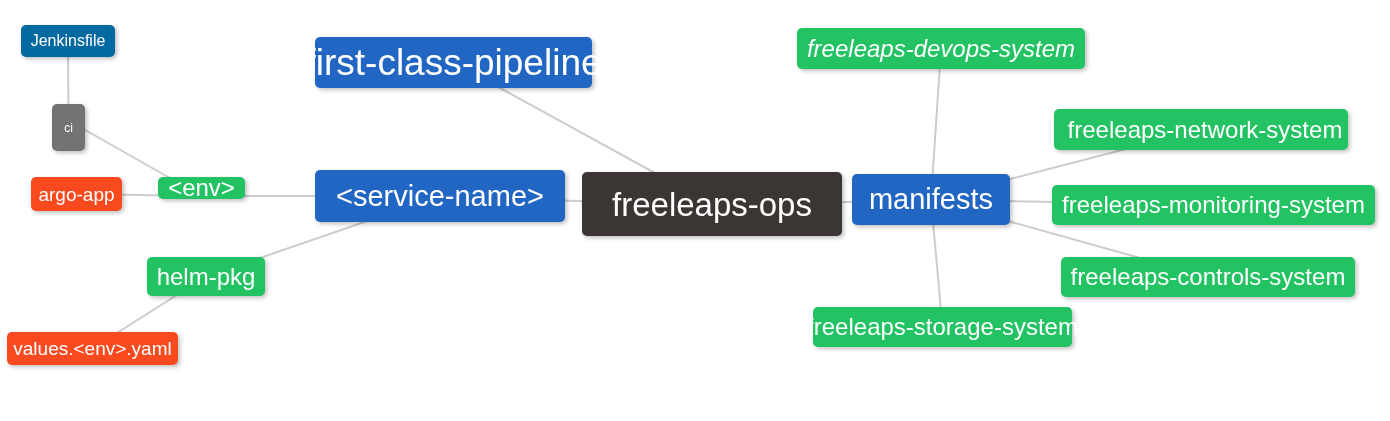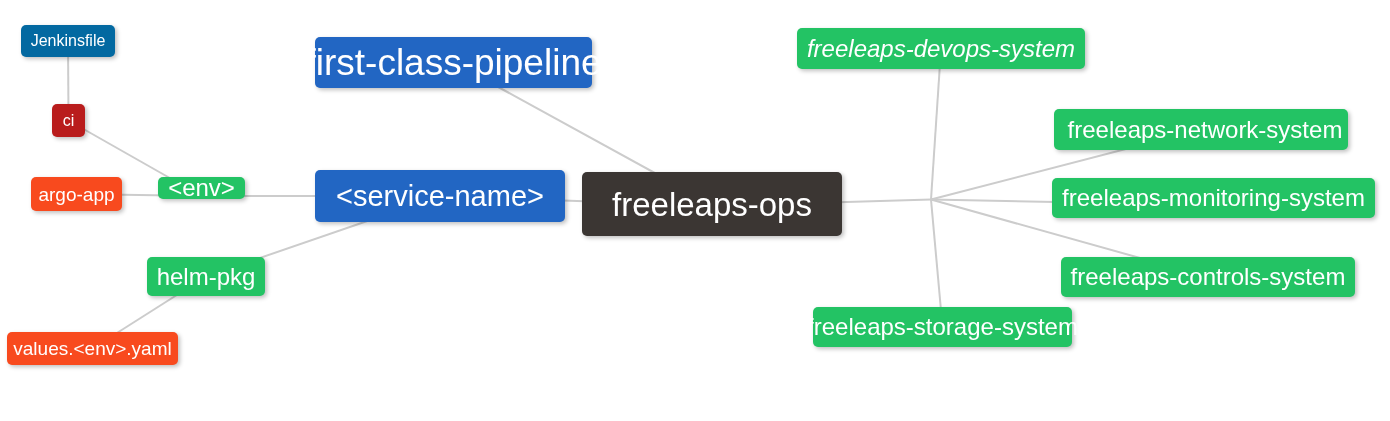"ci" div.node { background-color: #b91c1c -> #737373; font-size: 16px -> 12px; height: 33px -> 47px }
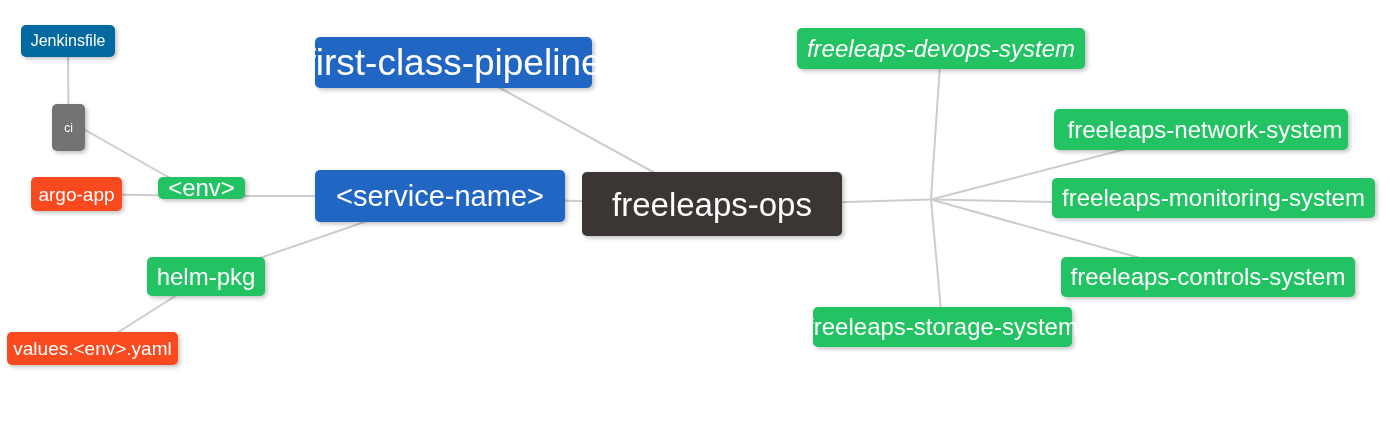"manifests" div.node { html: none -> <div> <span>manifests</span> </div> }
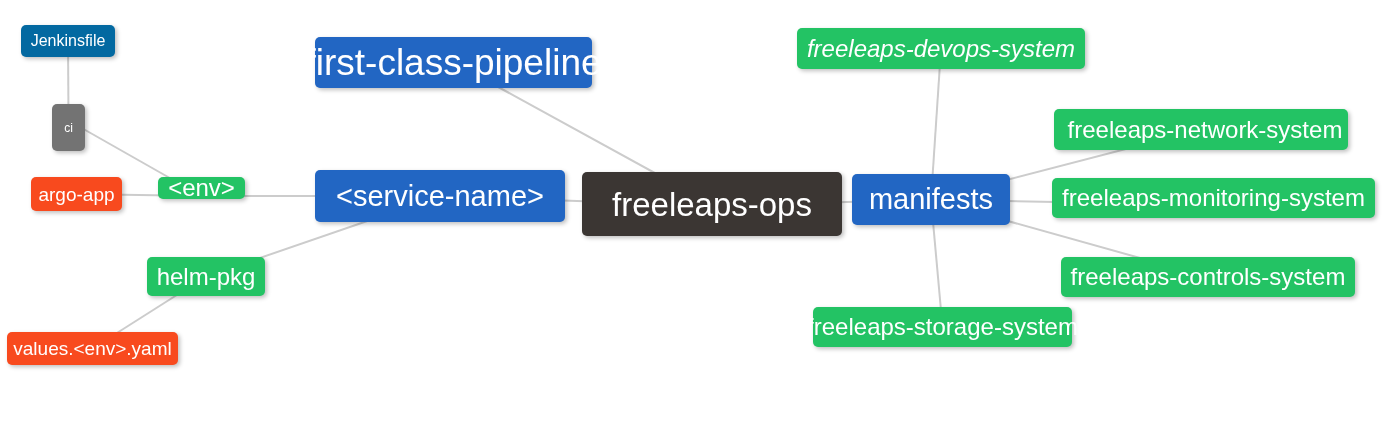"freeleaps-monitoring-system" div.node { top: 178px -> 185px }
